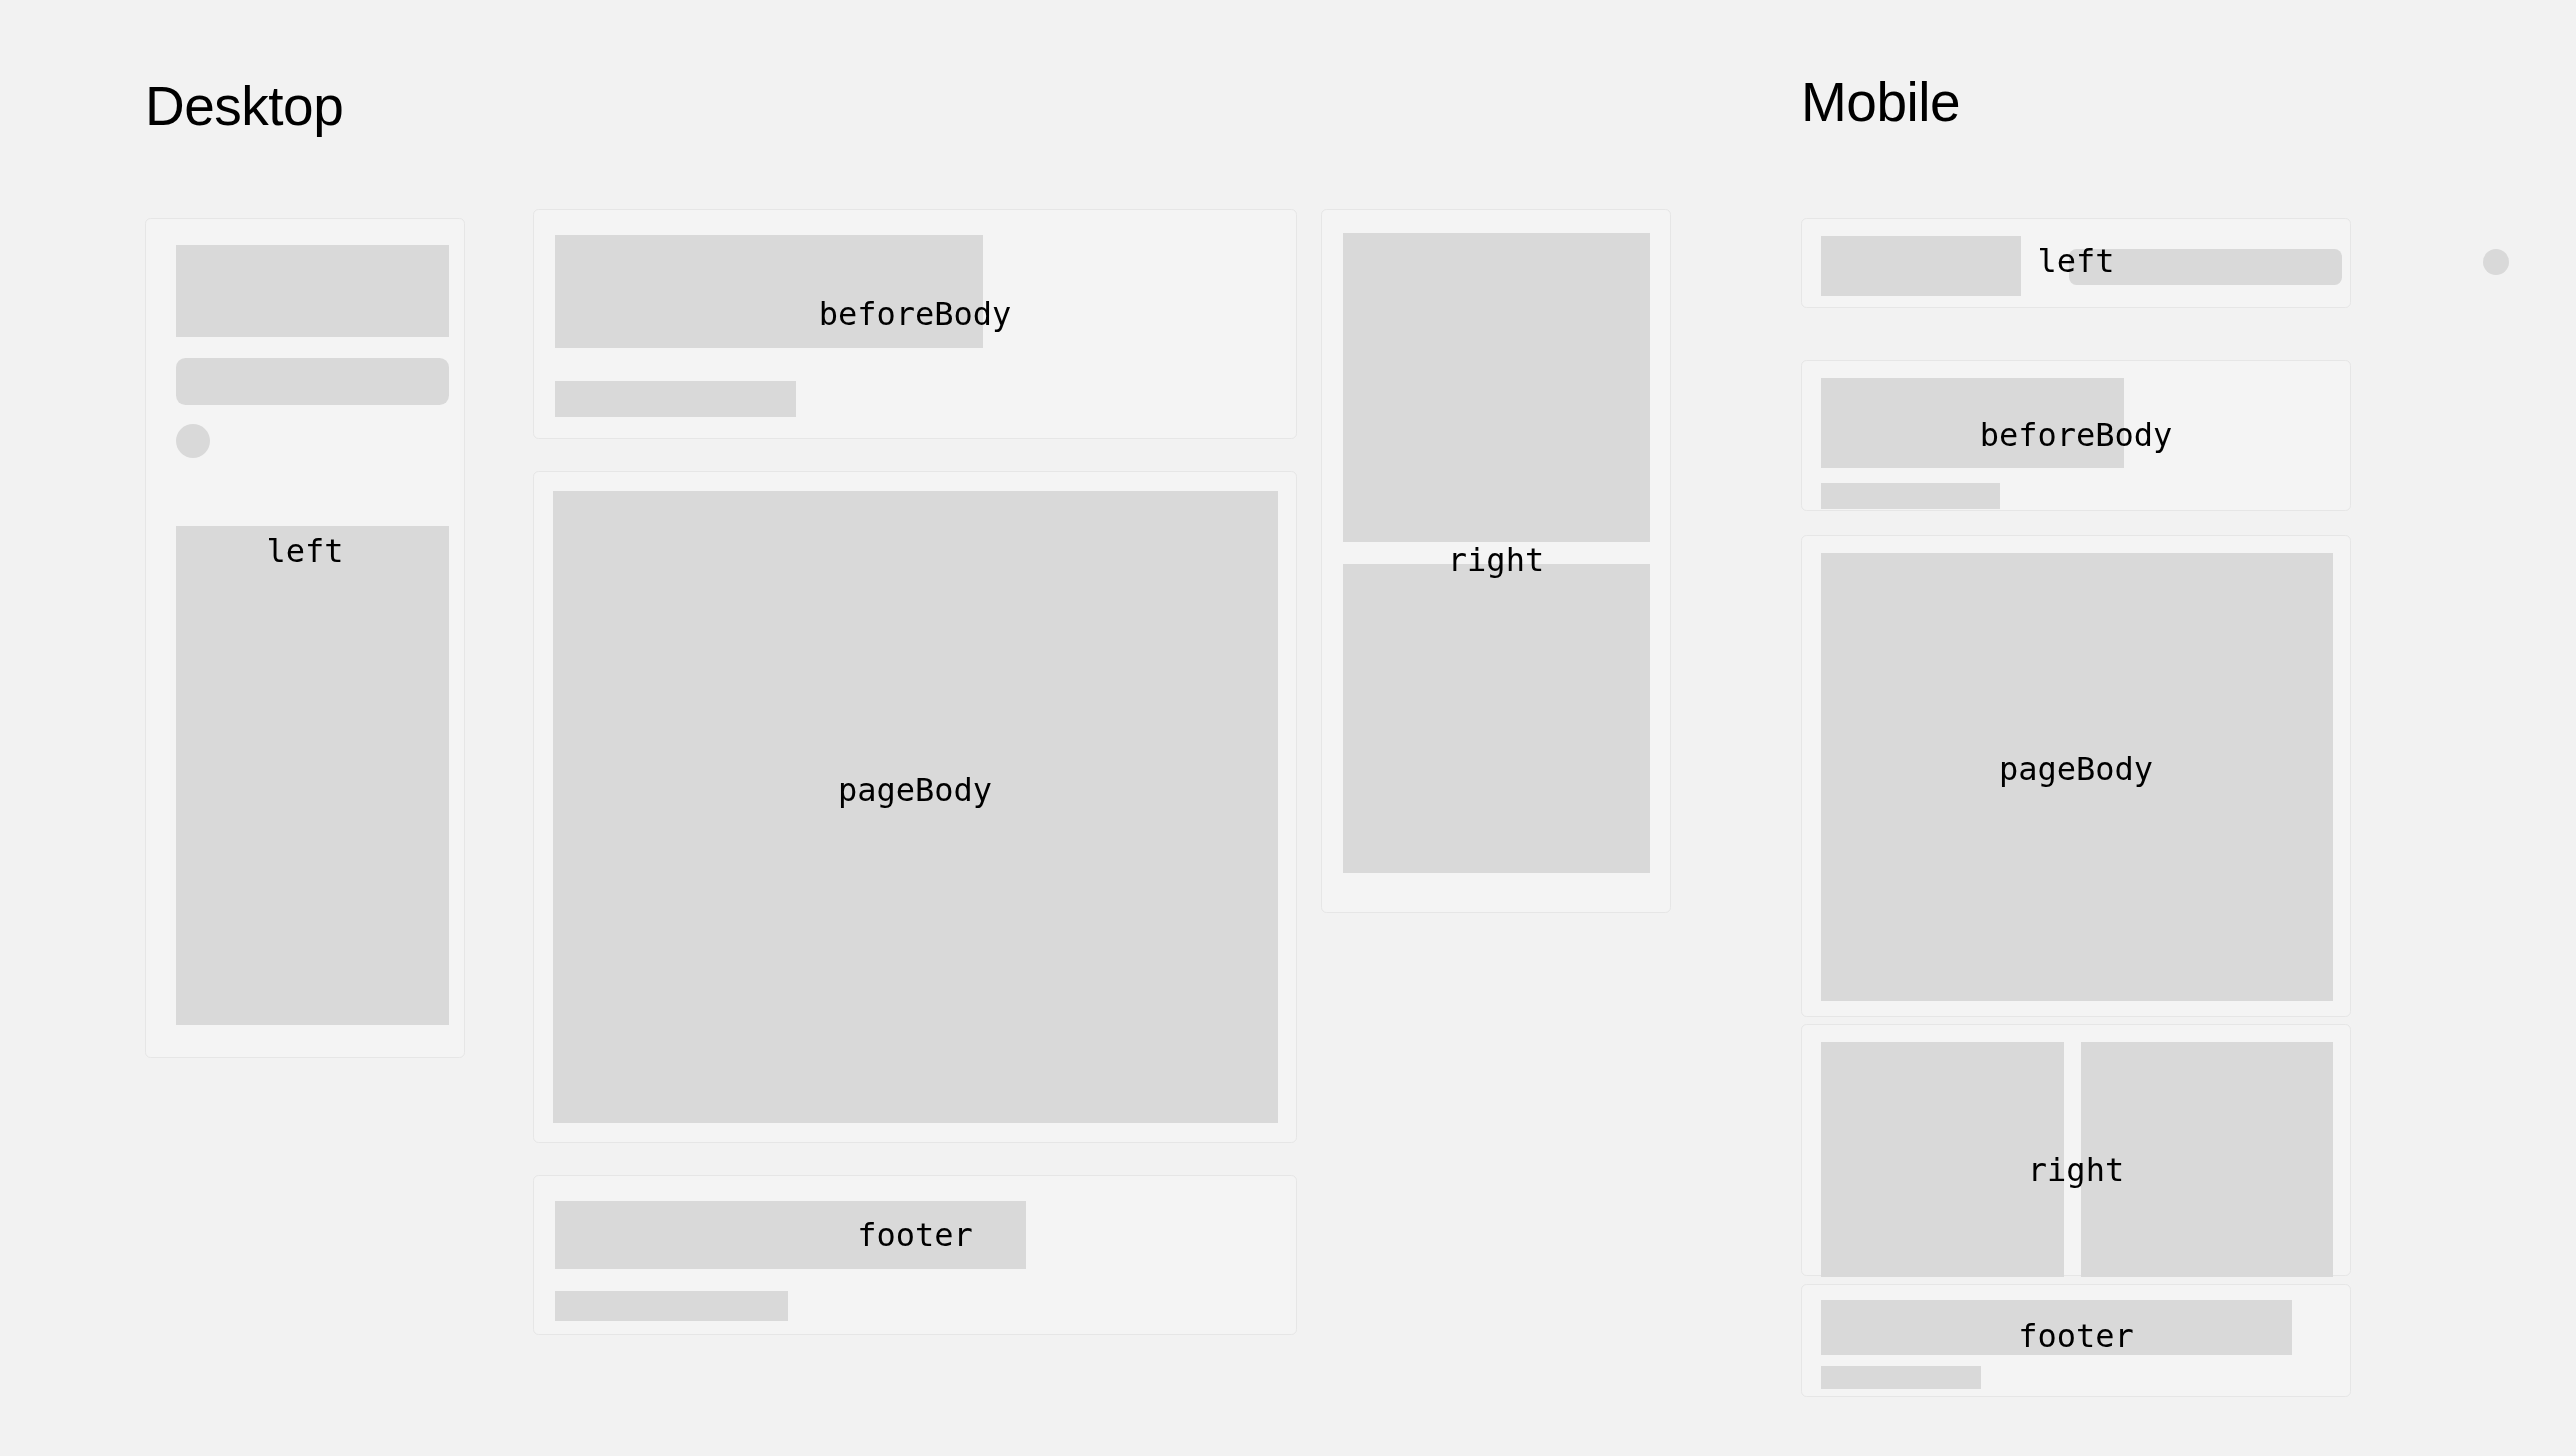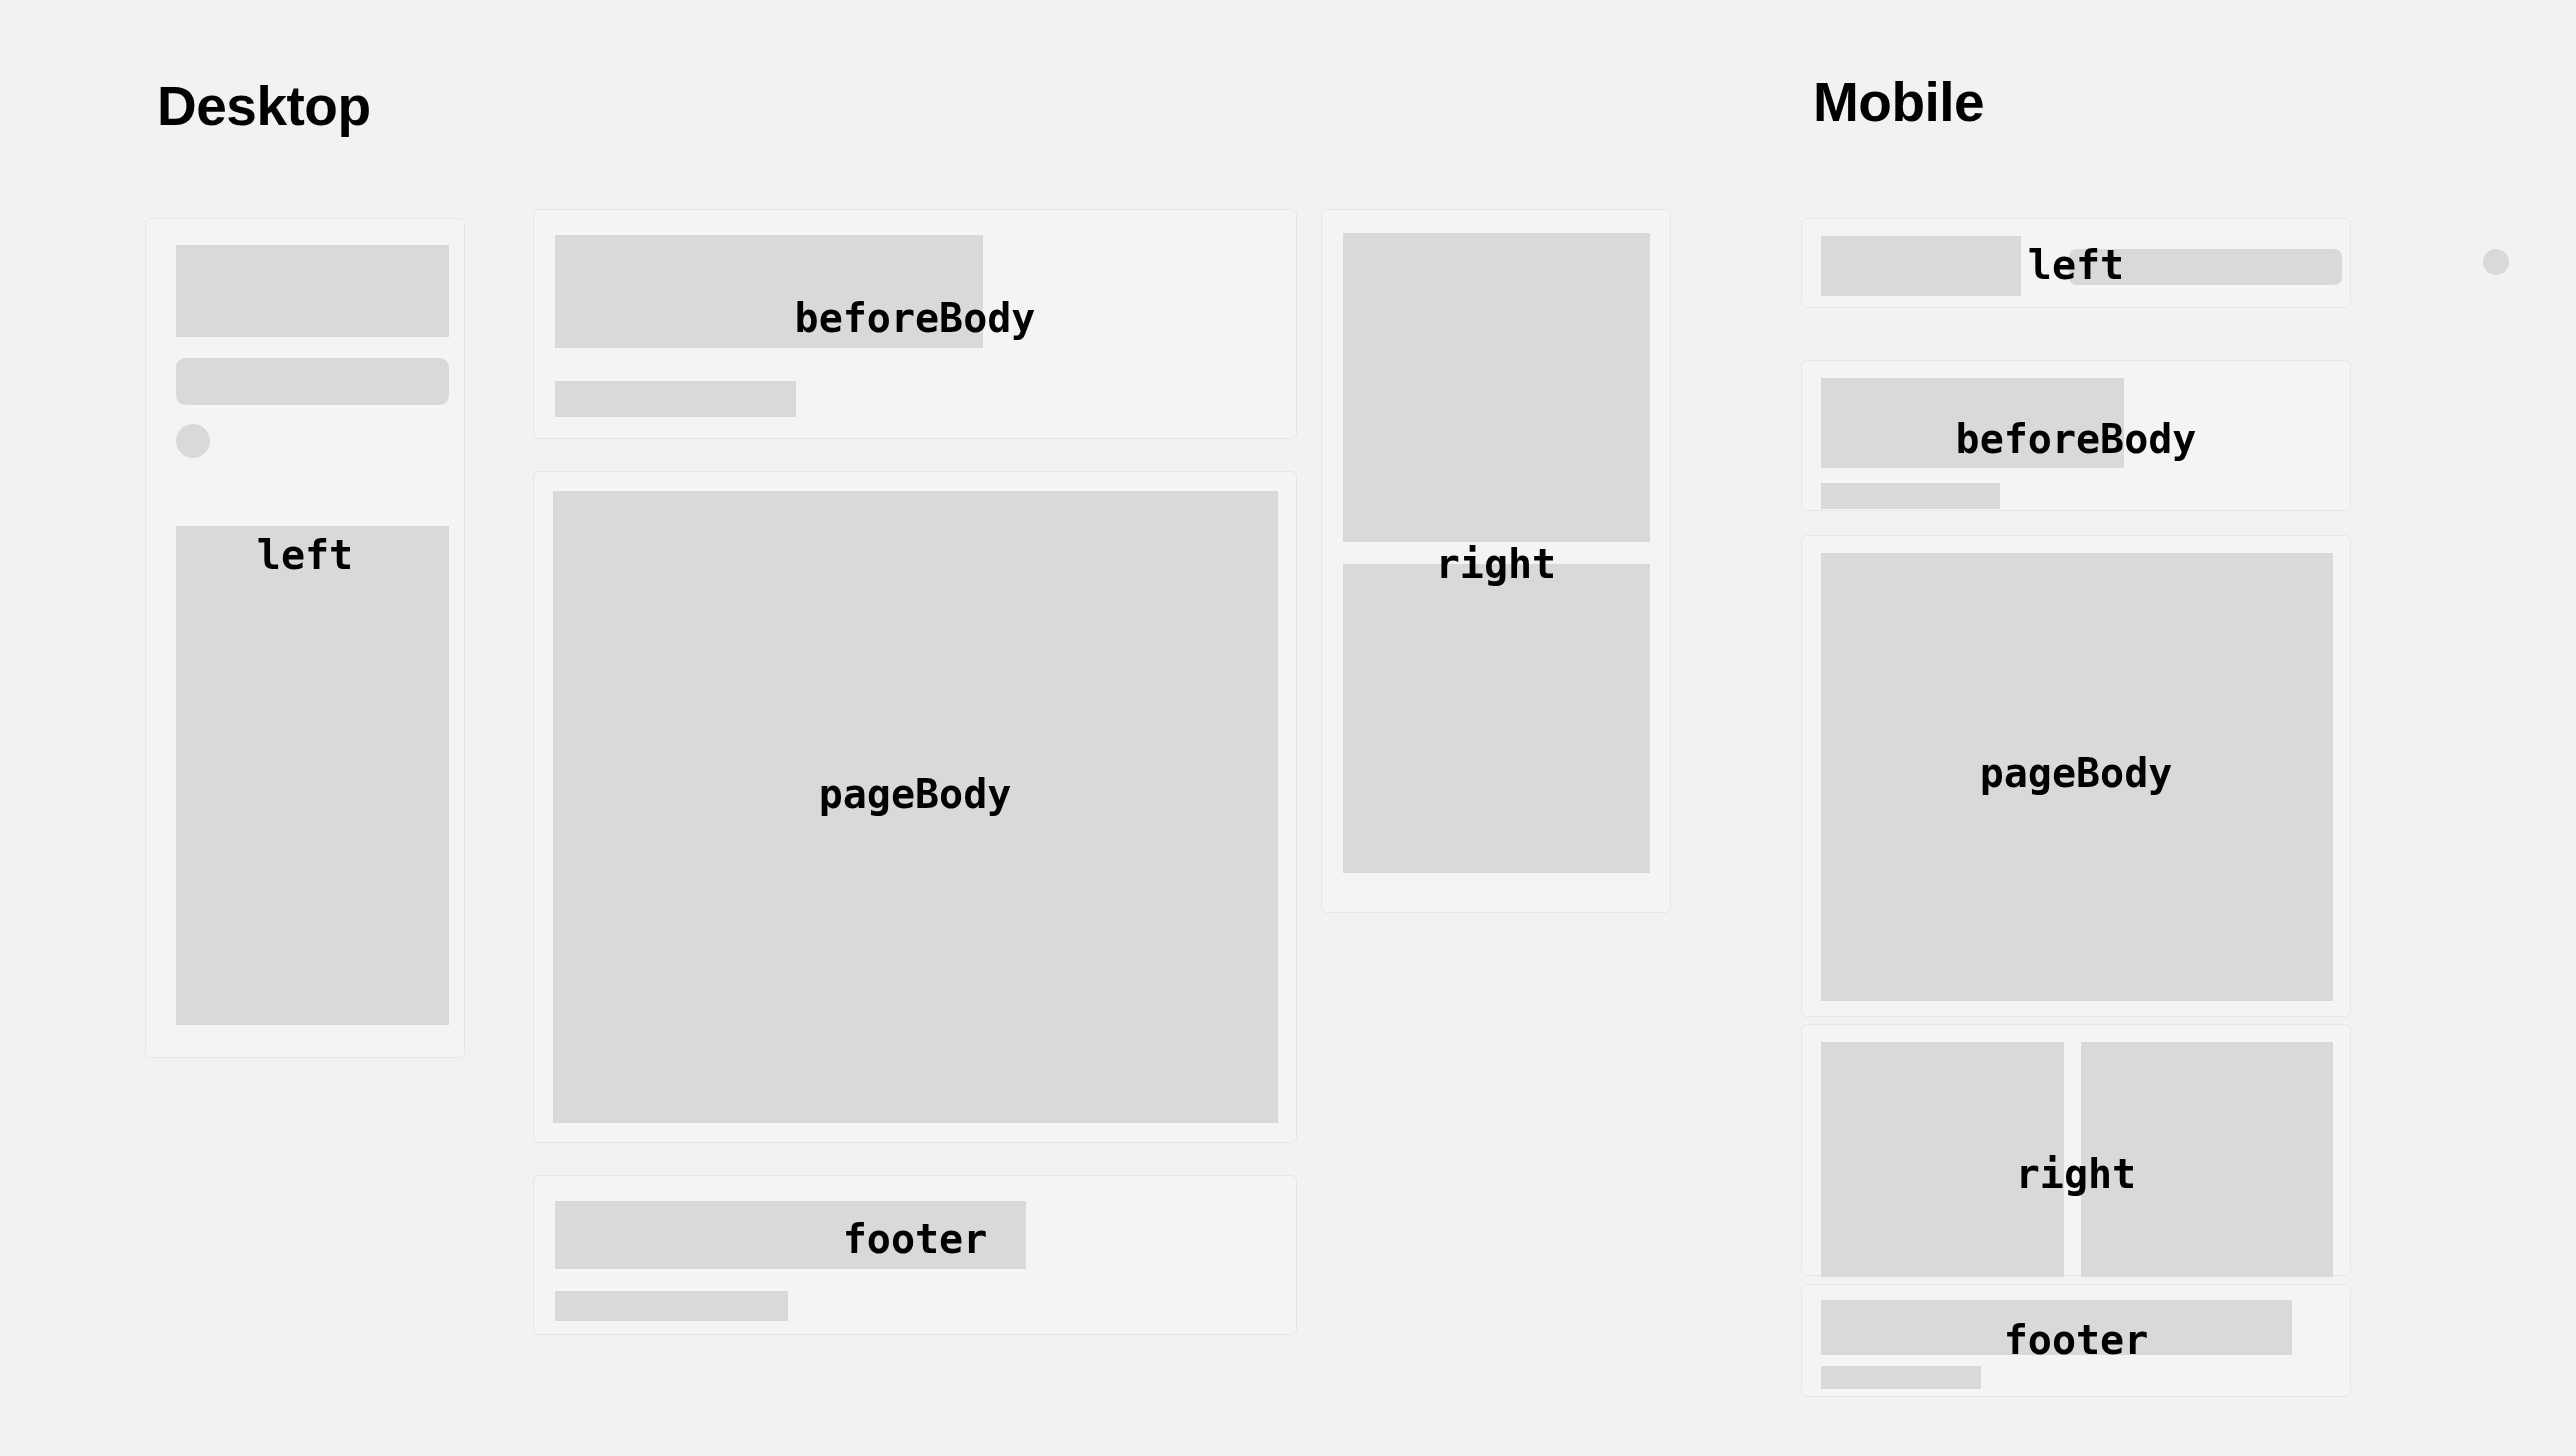"Desktop" .section-title { font-weight: 700 -> 400; margin-left: 12px -> none }
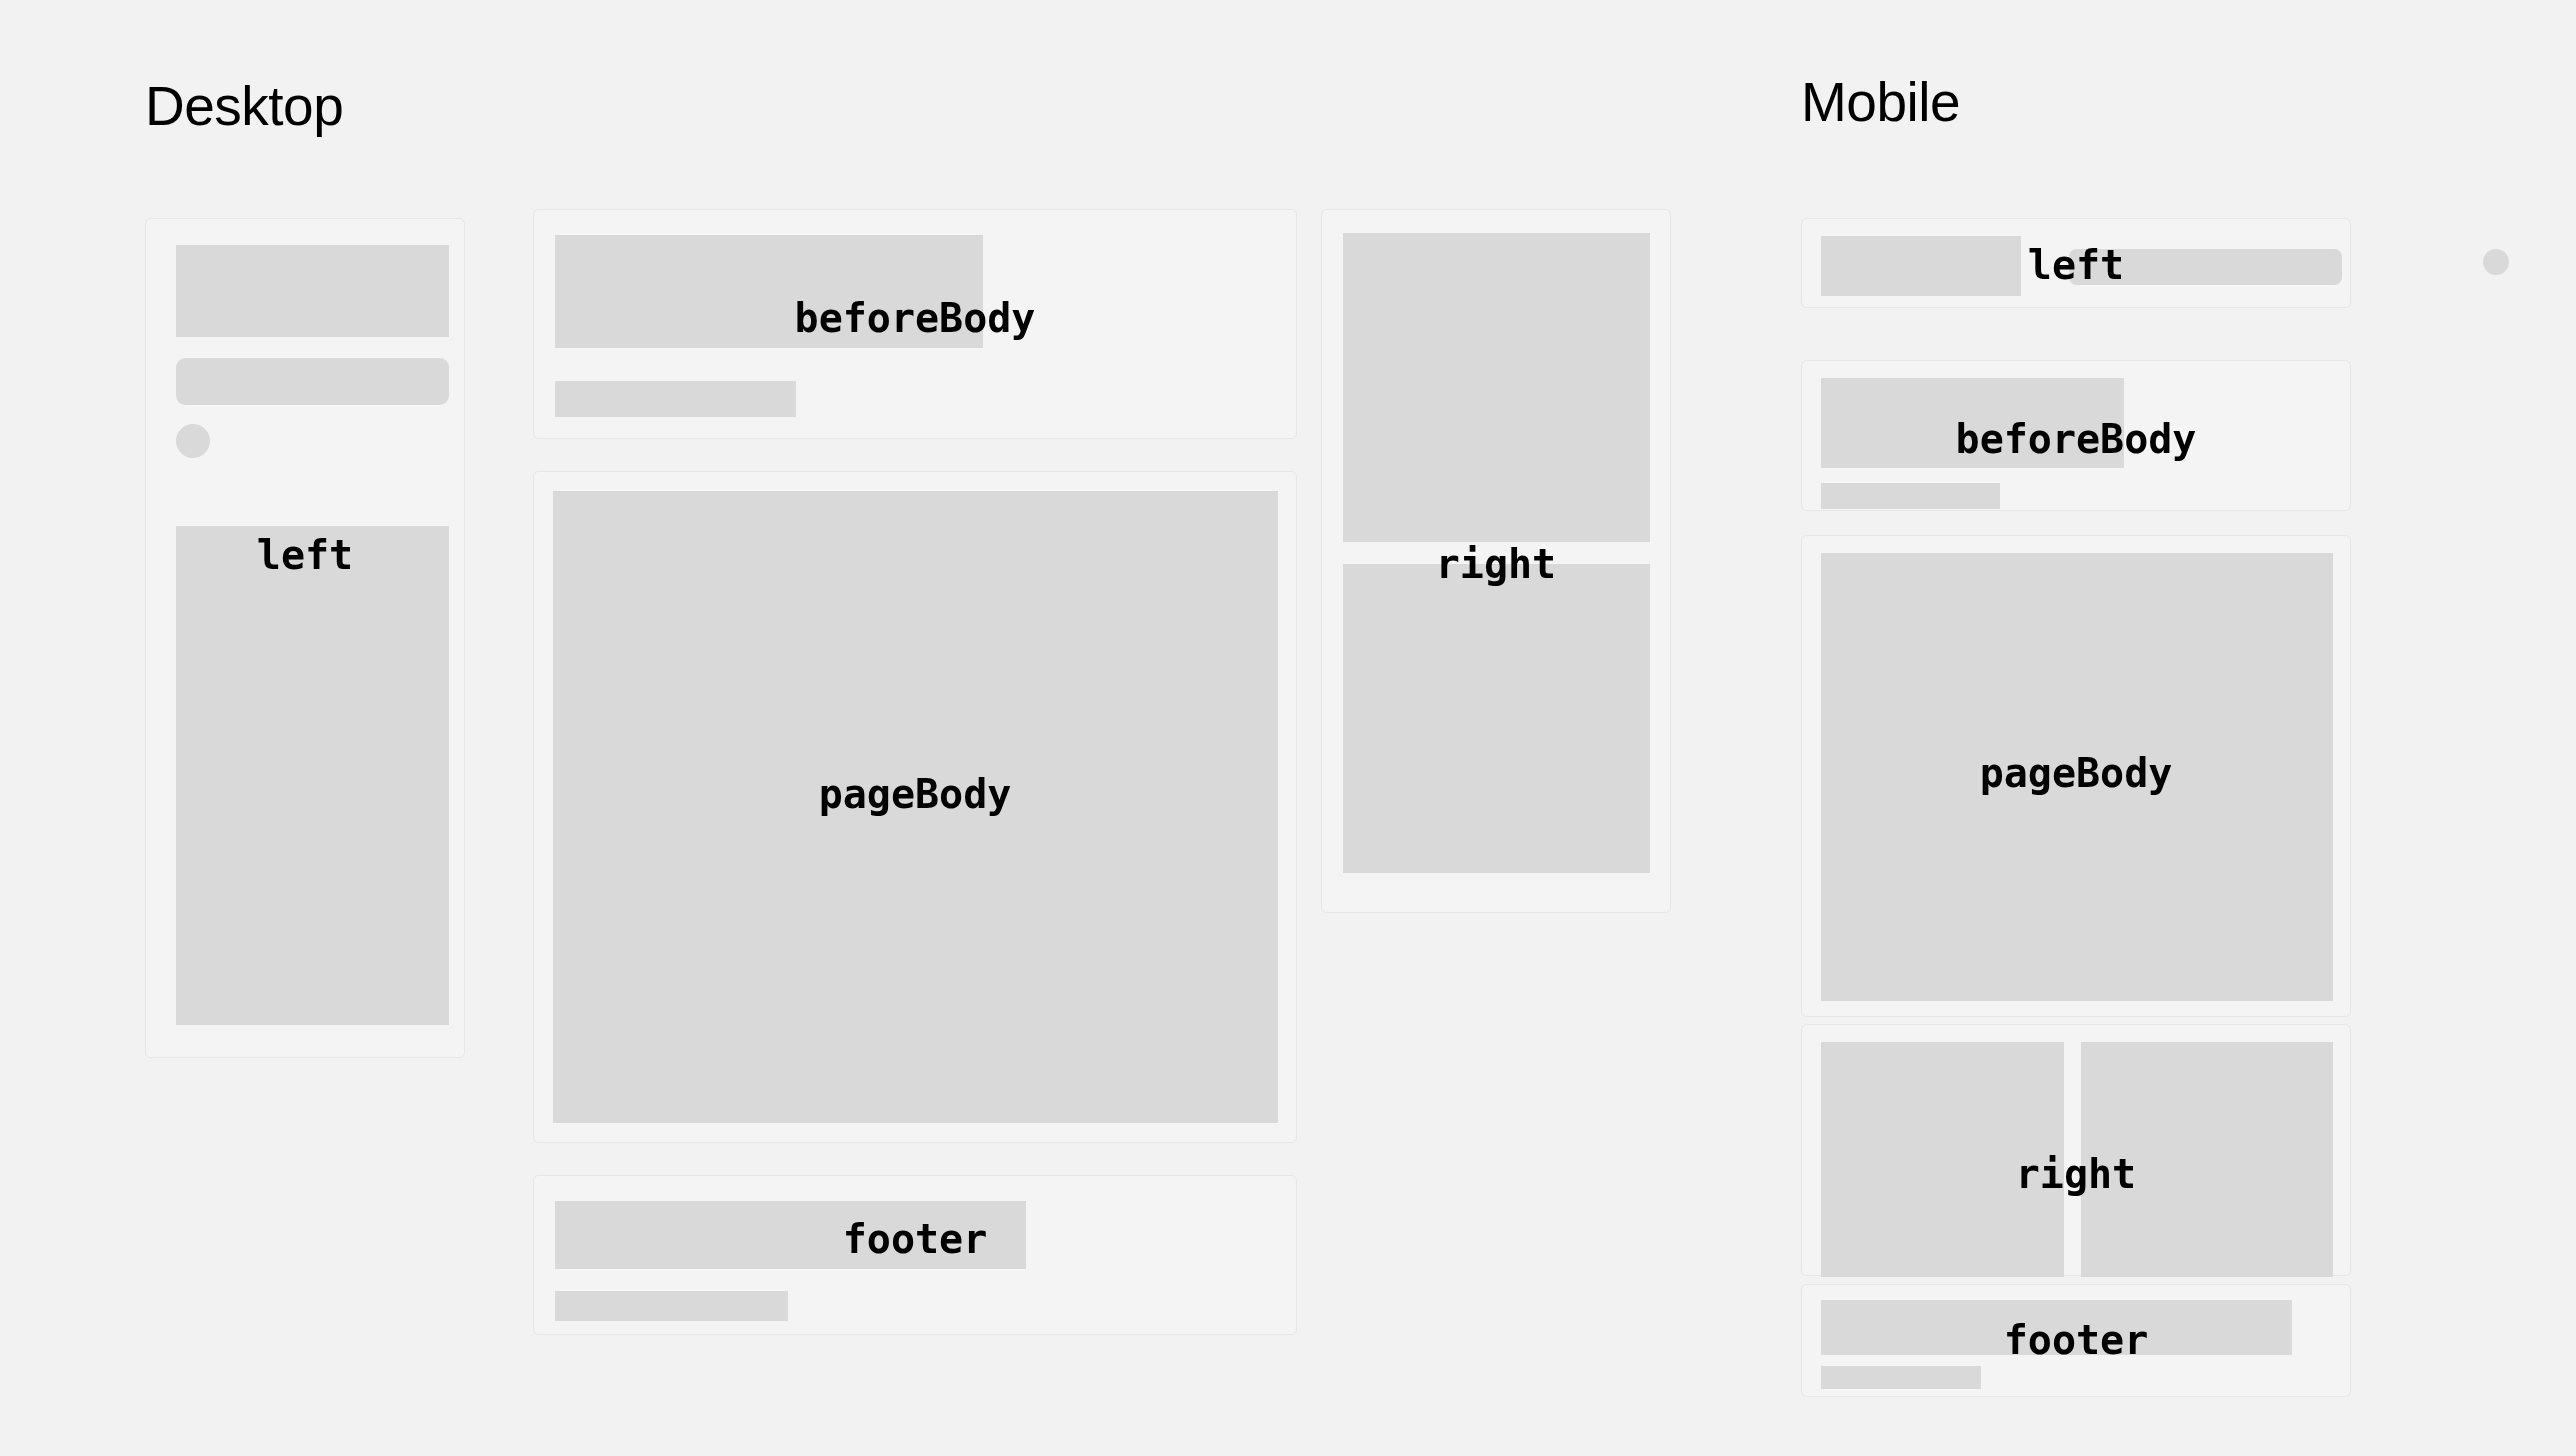"left" .label { font-size: 40px -> 32px; font-weight: bold -> none }
